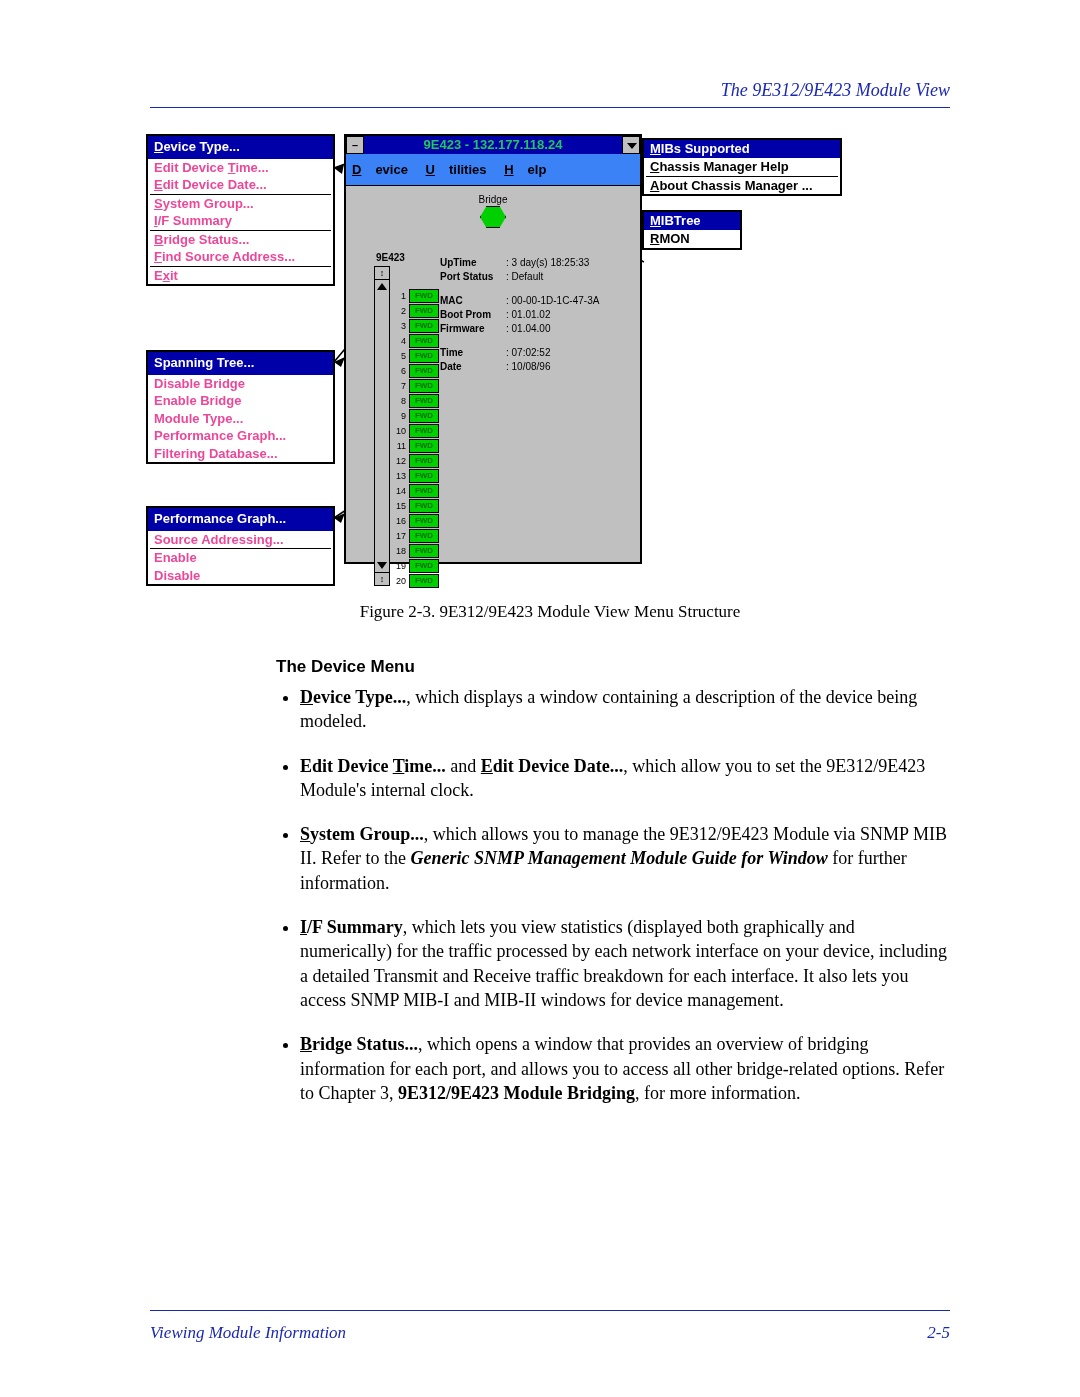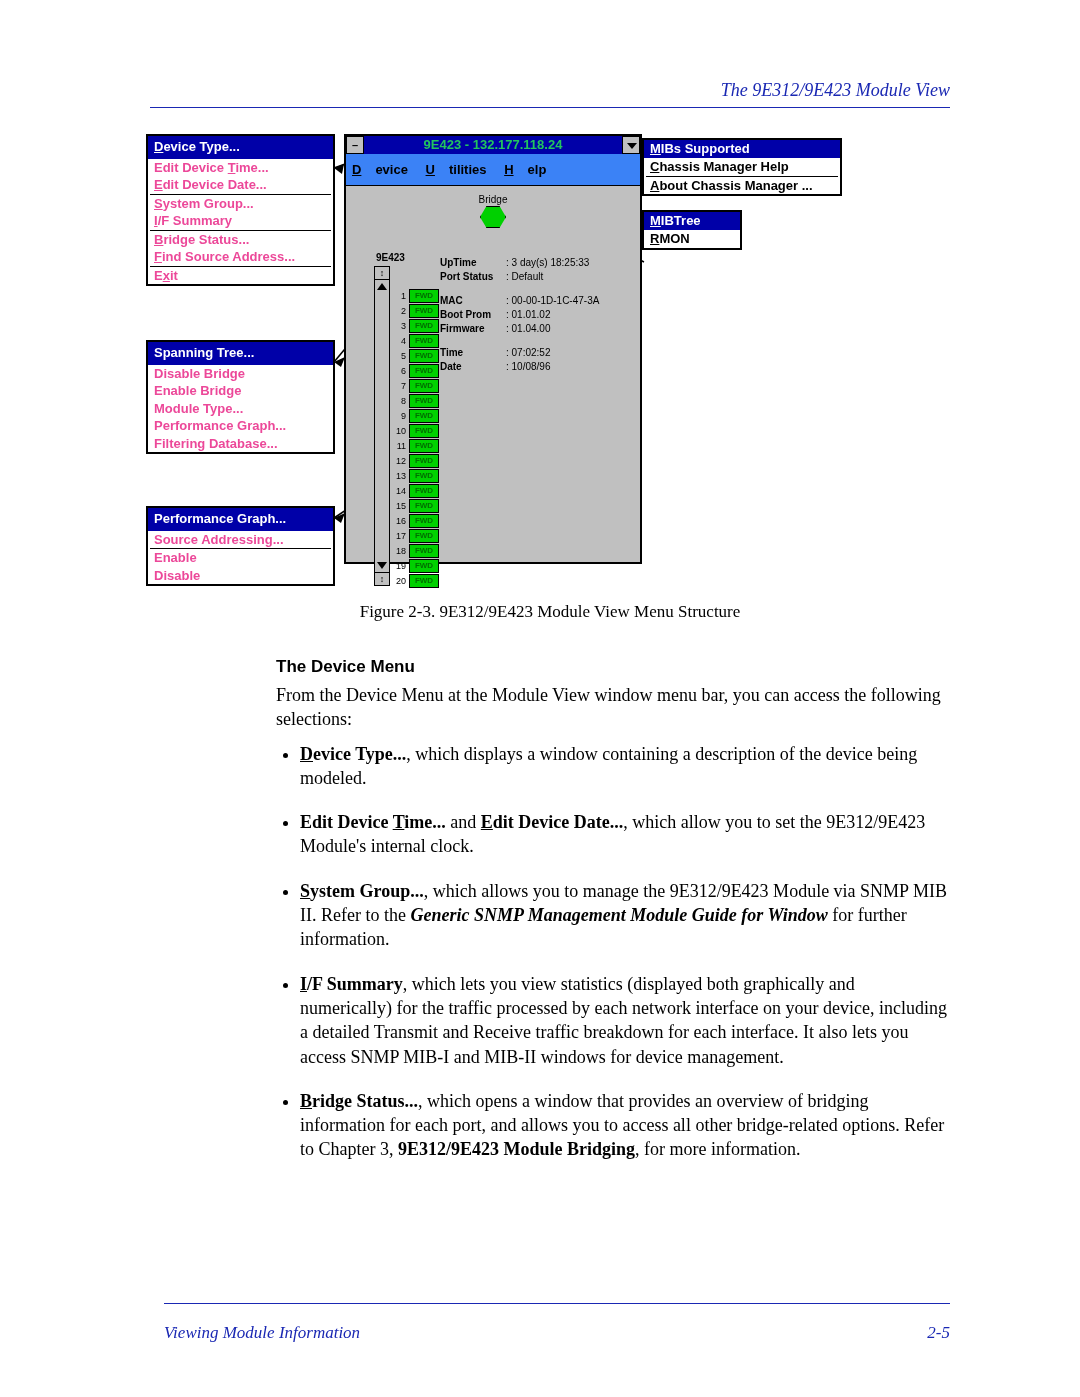"Spanning Tree..." .menu2 { top: 206px -> 216px }
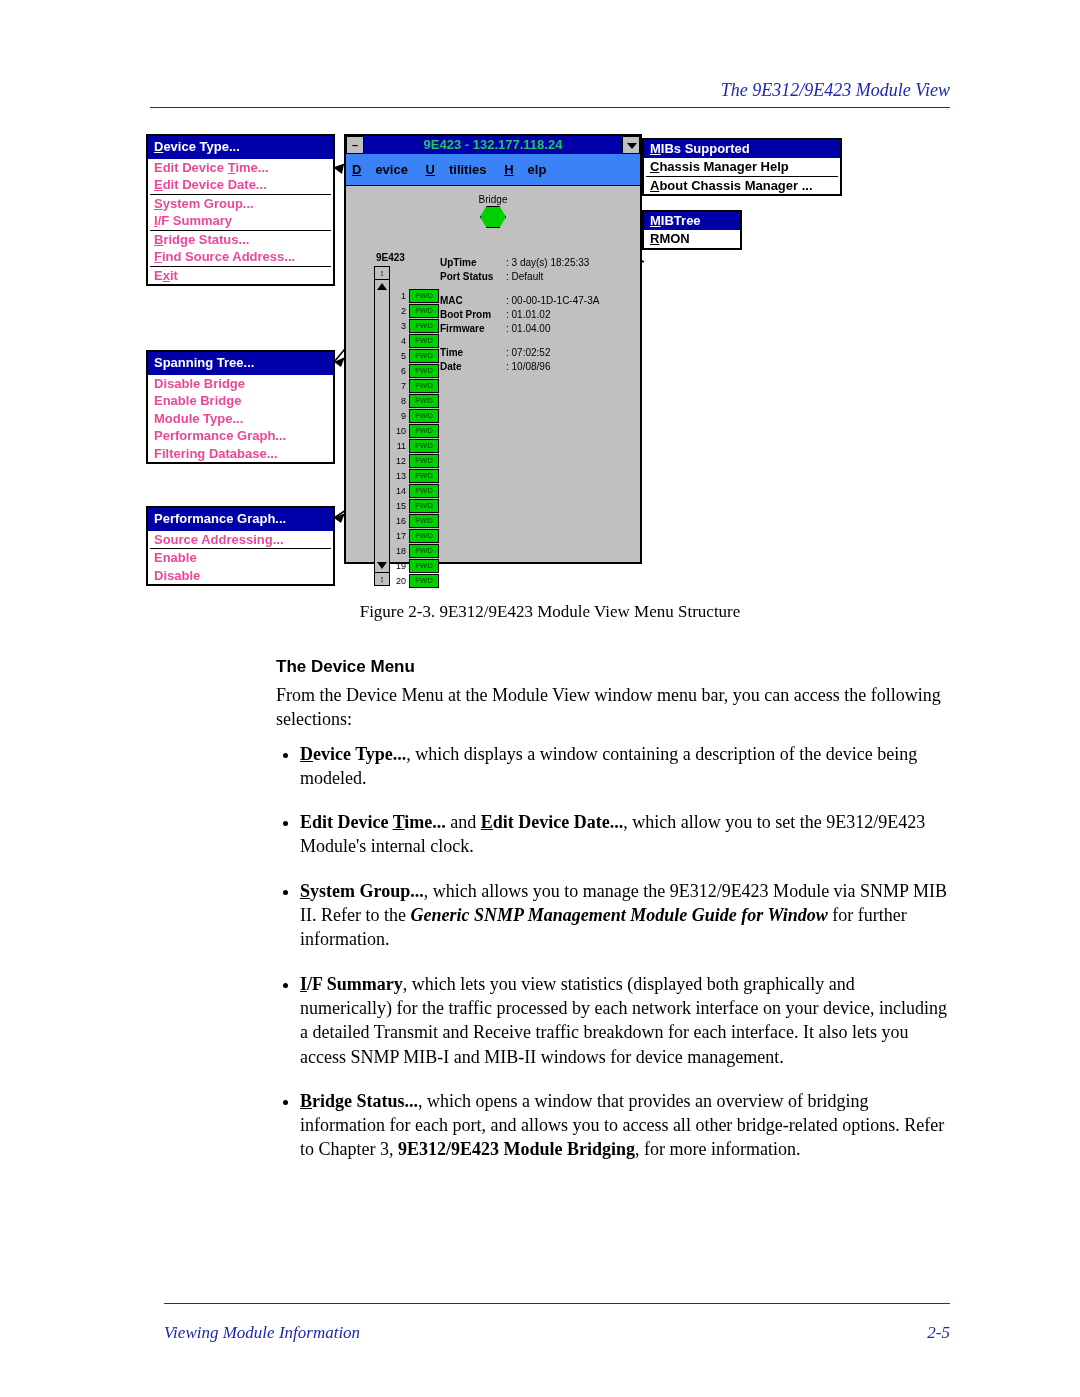"From the Device Menu at" p { html: <p>From the Device Menu at the Module View window menu bar, you can access the following selections:</p> -> none }
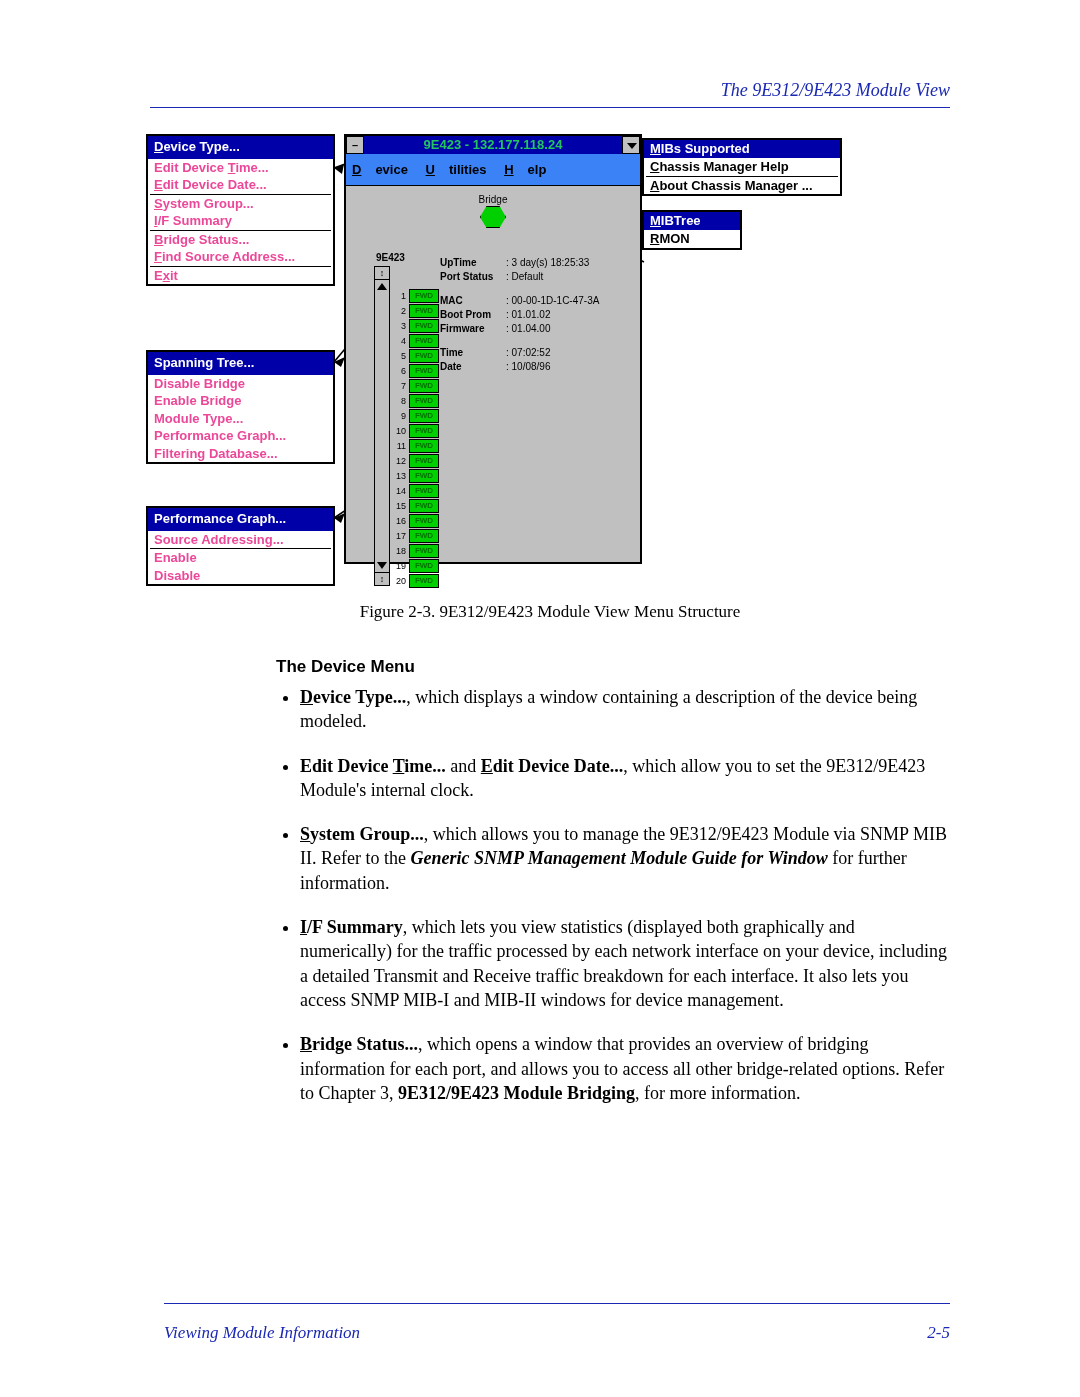"Viewing Module Information" .footer { left: 164px -> 150px; padding-top: 19px -> 12px }
